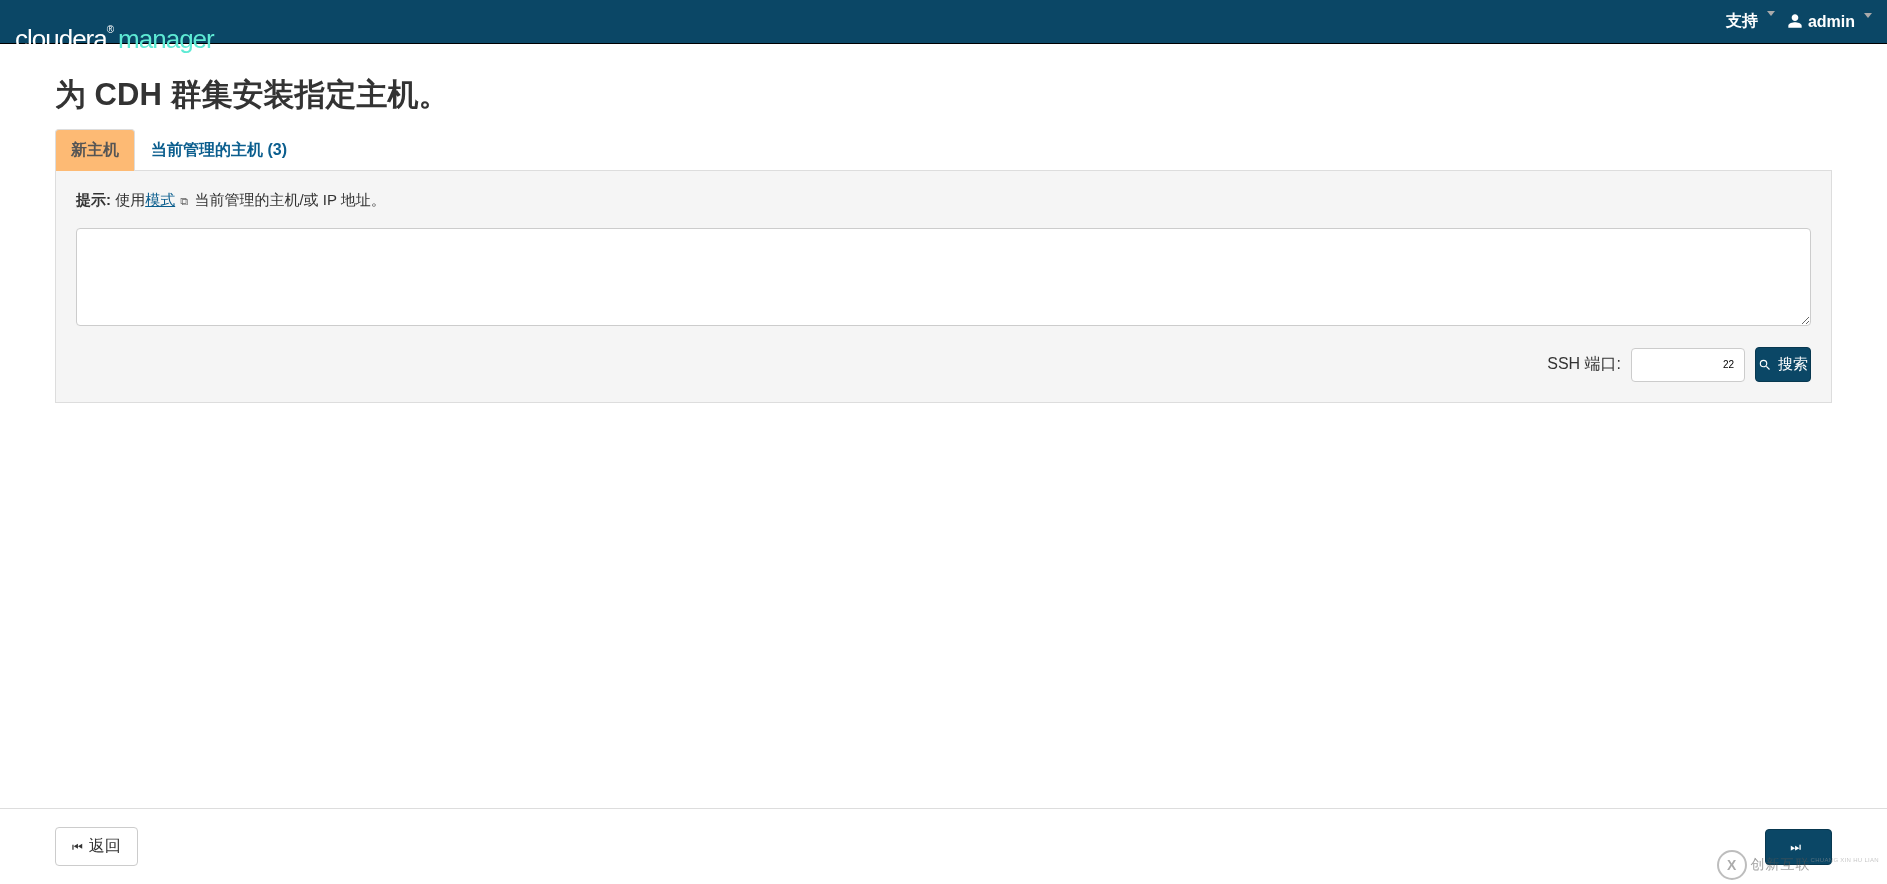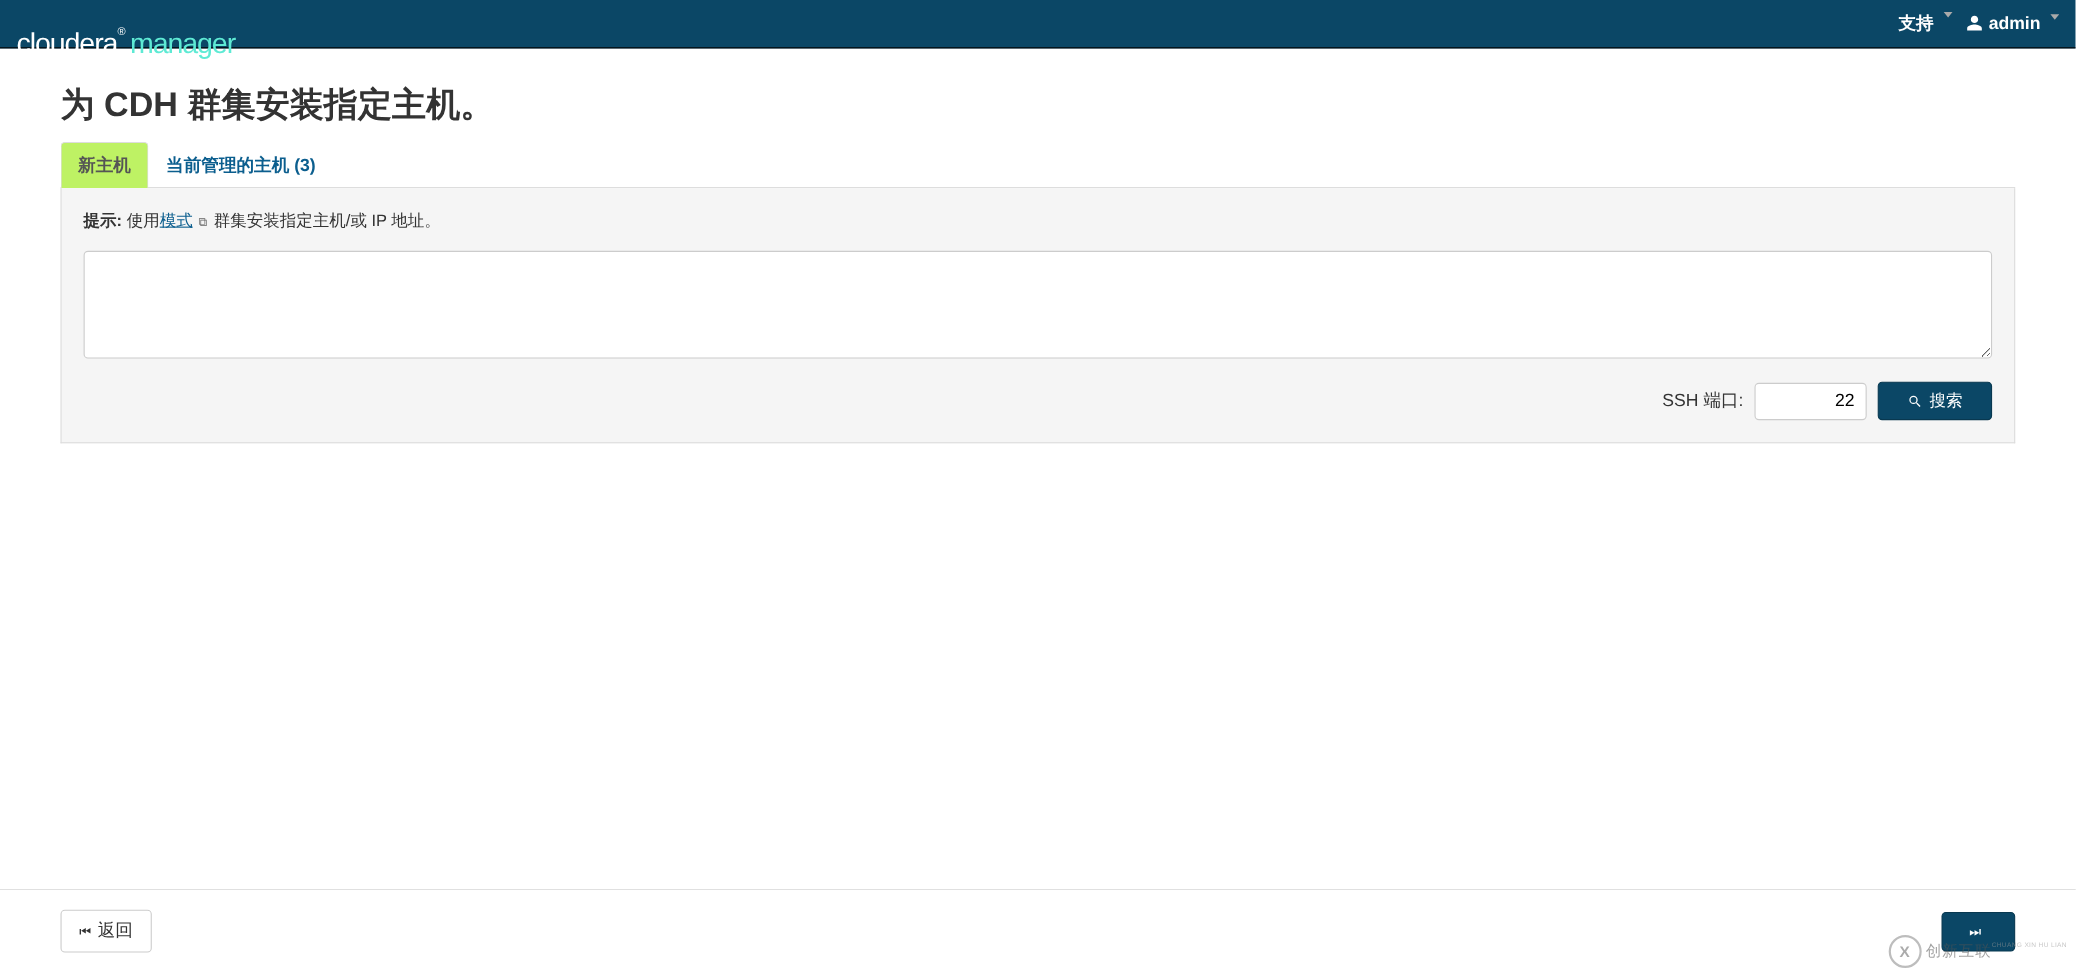"新主机" .tab.active { background: #bef264 -> #fdba74 }
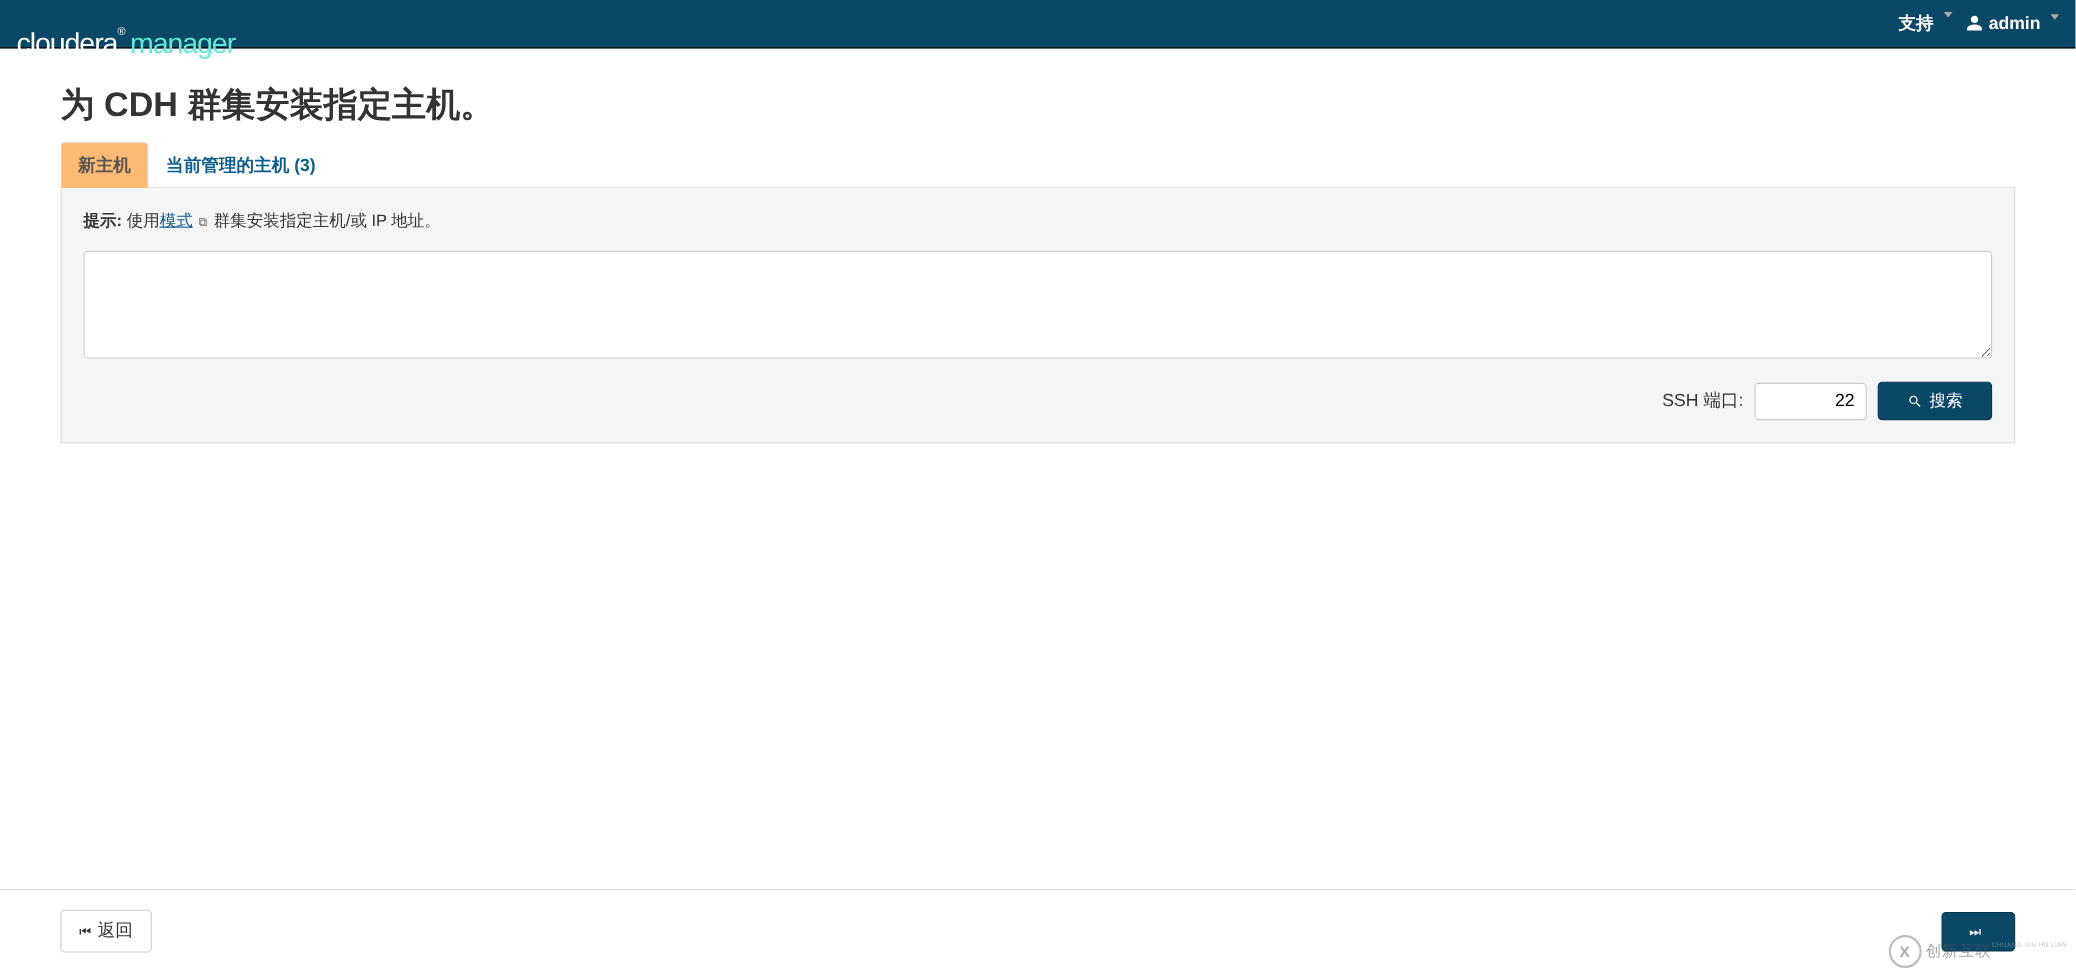"群集安装指定主机/或 IP 地址。" span { text: 群集安装指定 -> 当前管理的 }
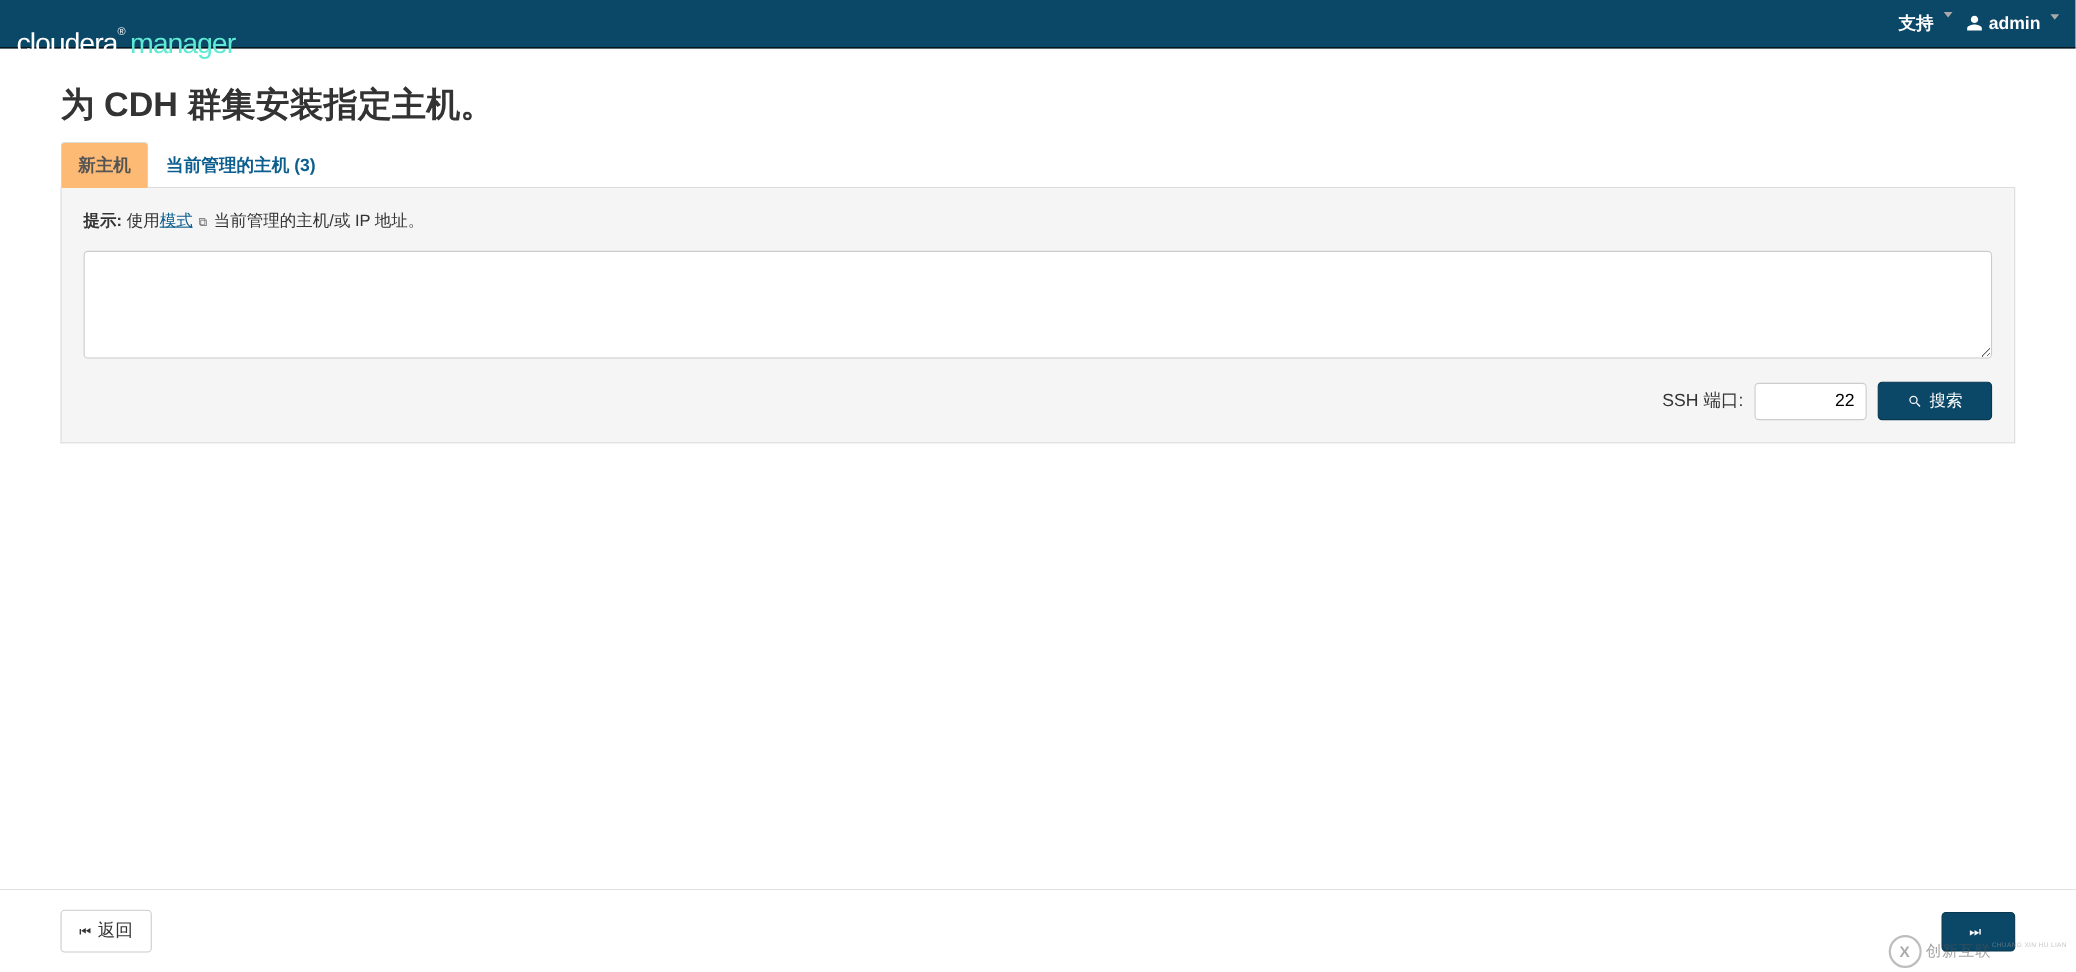"22" .ssh-input { font-size: 16px -> 10px; width: 102px -> 114px }
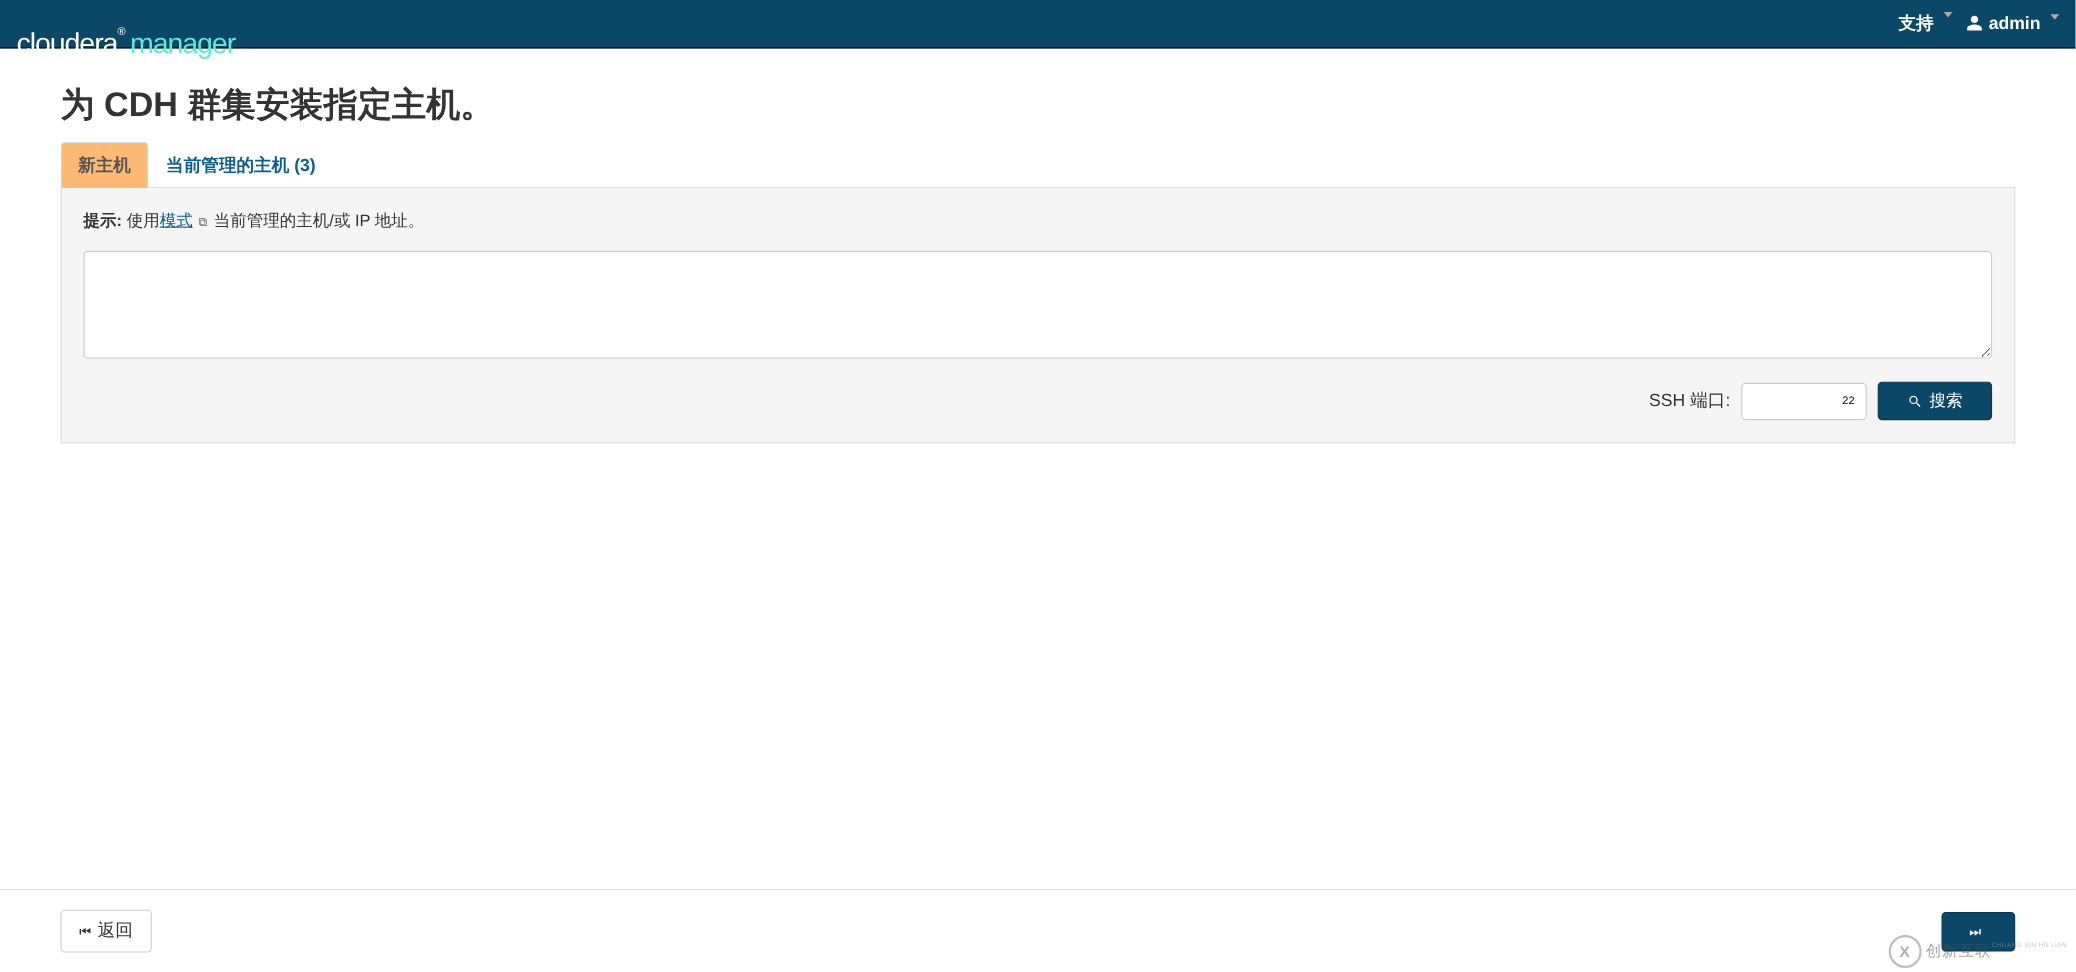"搜索" .btn-search { padding: 7px 26px -> 7px 2px }
